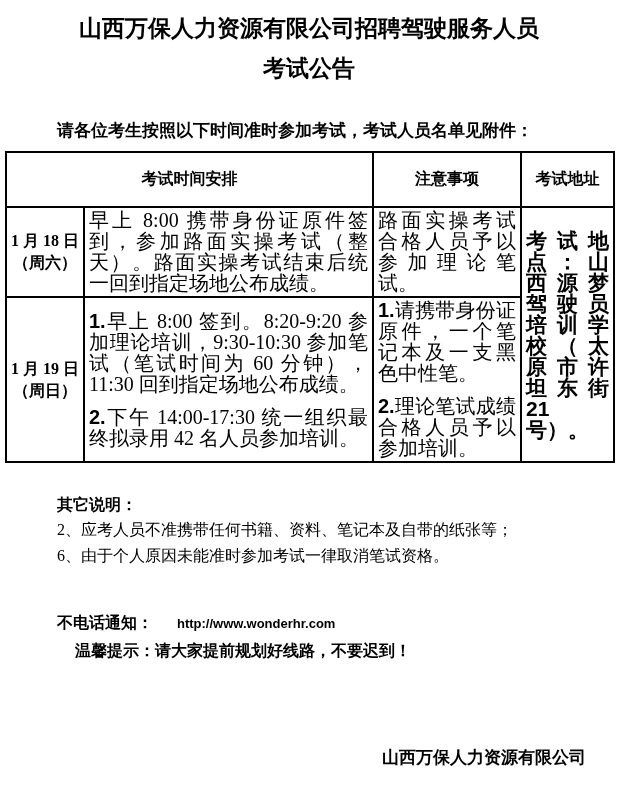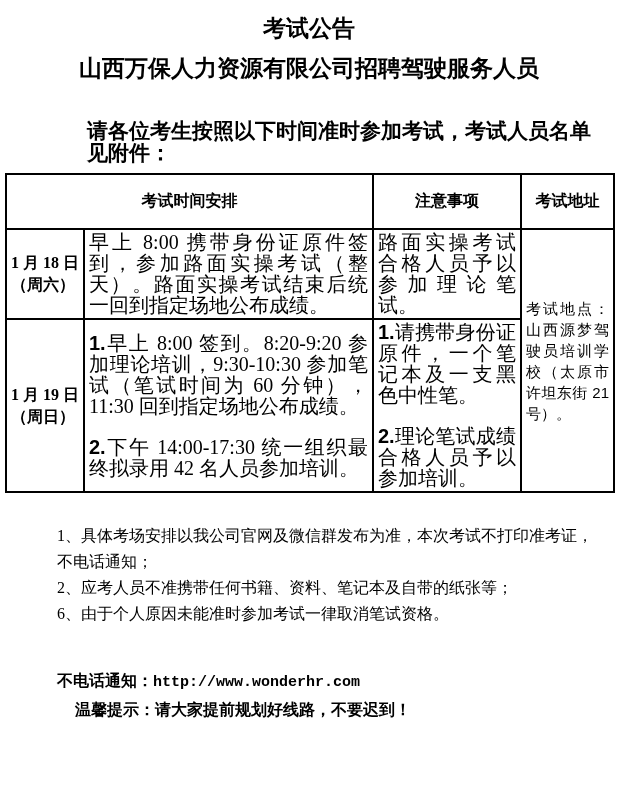"考试公告" div.title-line { order: before "山西万保人力资源有限公司招聘驾驶服务人员" -> after "山西万保人力资源有限公司招聘驾驶服务人员" }
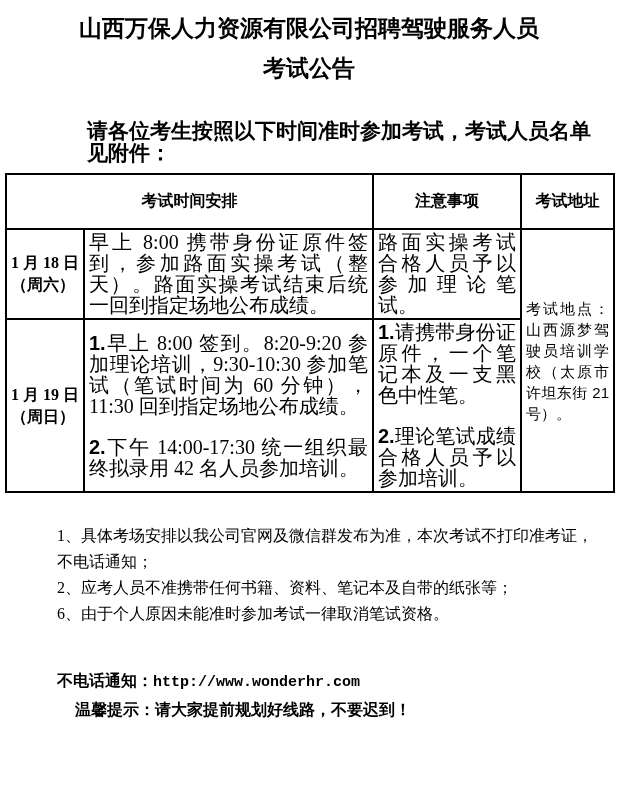"请各位考生按照以下时间准时参加考试，考试人员名单见附件：" .intro { font-size: 21px -> 17px; margin: 32px 20px 0 87px -> 32px 20px 0 57px }
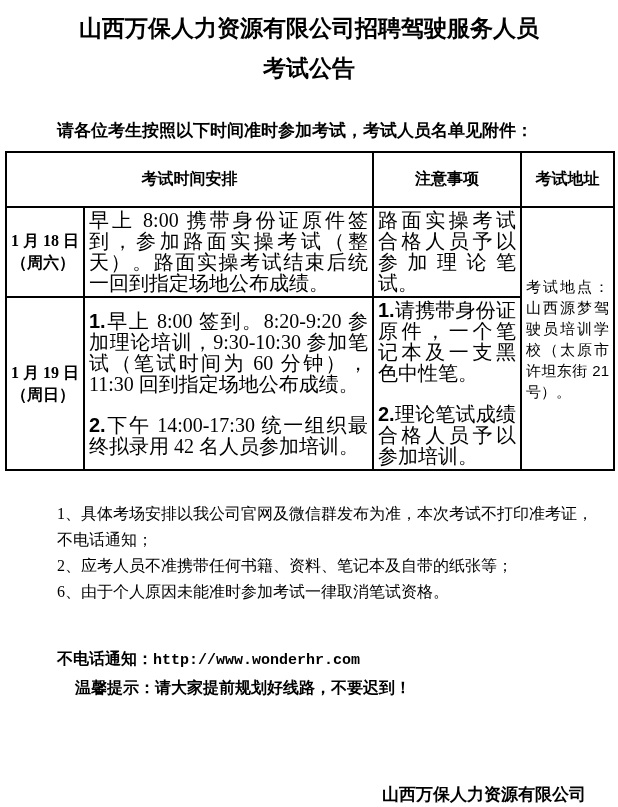"1 月 18 日" td.date-cell { text-align: left -> center }
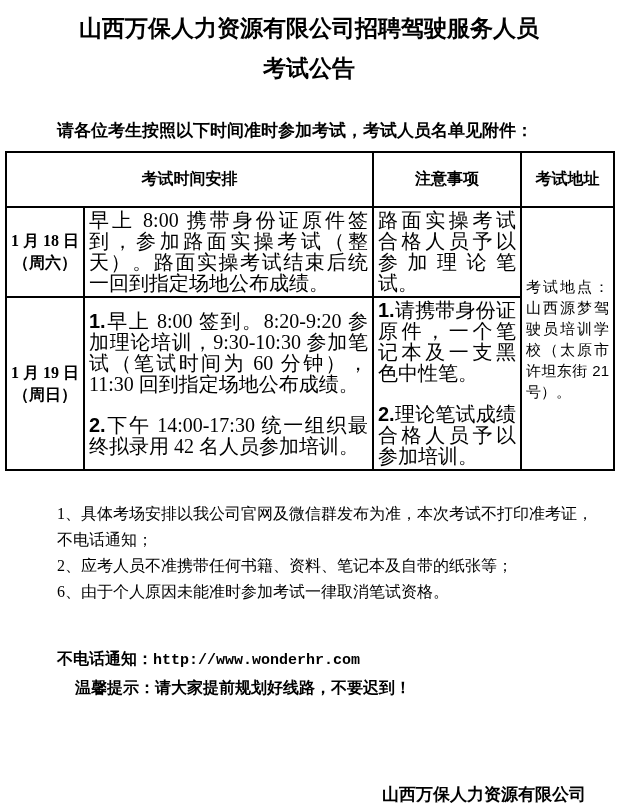"考试地点：山西源梦驾驶员培训学校（太原市许坦东街 21 号）。" td.loc-cell { font-size: 15px -> 21px; font-weight: normal -> bold }
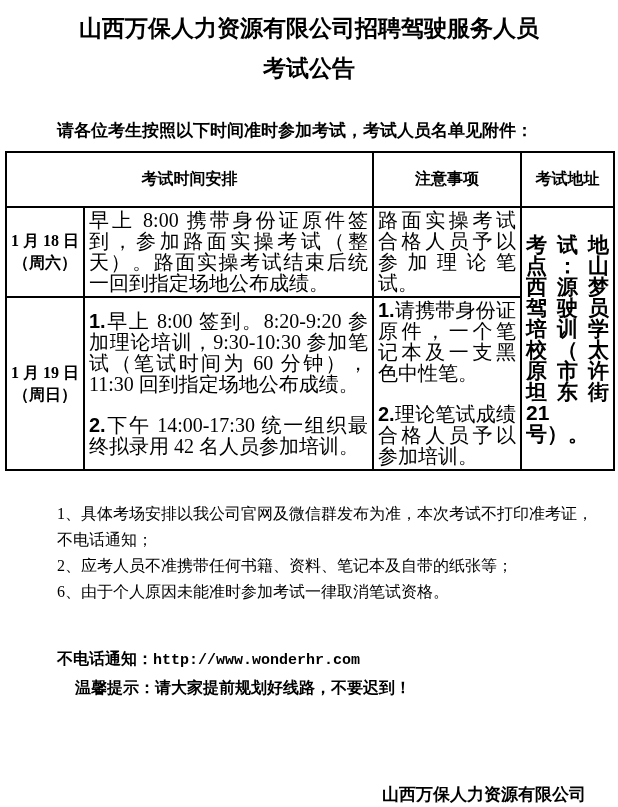"2.下午 14:00-17:30 统一组织最终拟录用 42 名人员参加培训。" td.body-cell .para + .para { margin-top: 20px -> 12px }
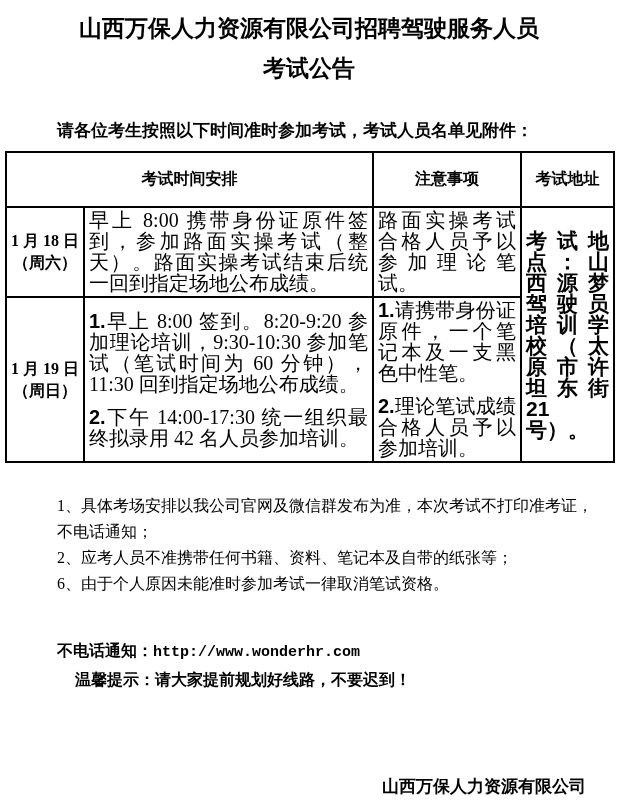"其它说明：" div.heading { html: none -> <div>其它说明：</div> }
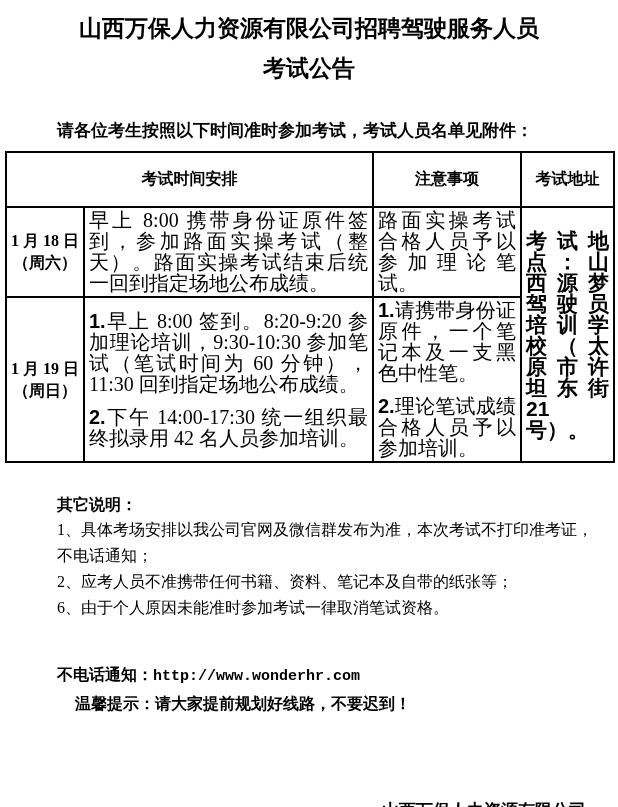"1、具体考场安排以我公司官网及微信群发布为准，本次考试不打印准考证，不电话通知；" div.note-item { html: <div>1、具体考场安排以我公司官网及微信群发布为准，本次考试不打印准考证，不电话通知；</div> -> none }
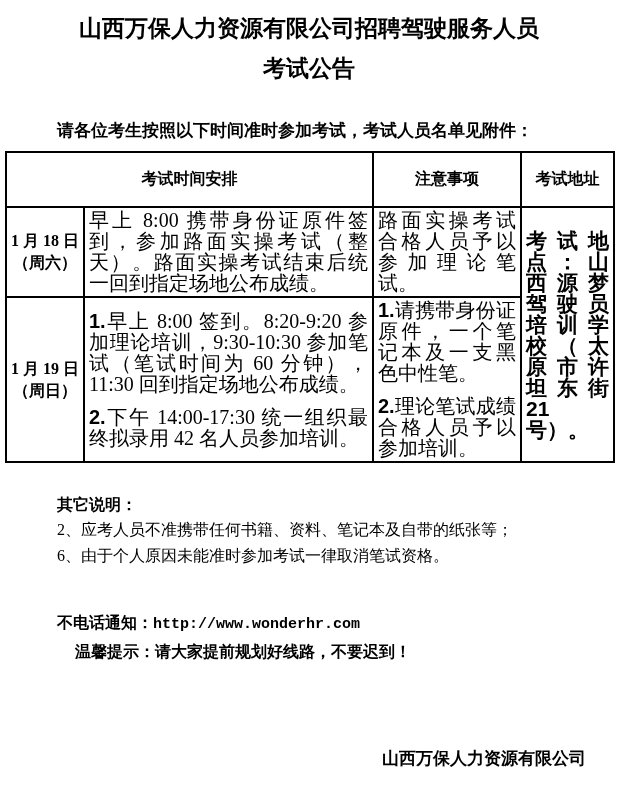"http://www.wonderhr.com" .website-line .url { font-family: Liberation Mono, monospace -> Liberation Sans, sans-serif; font-size: 15px -> 13px; margin-left: none -> 24px }
